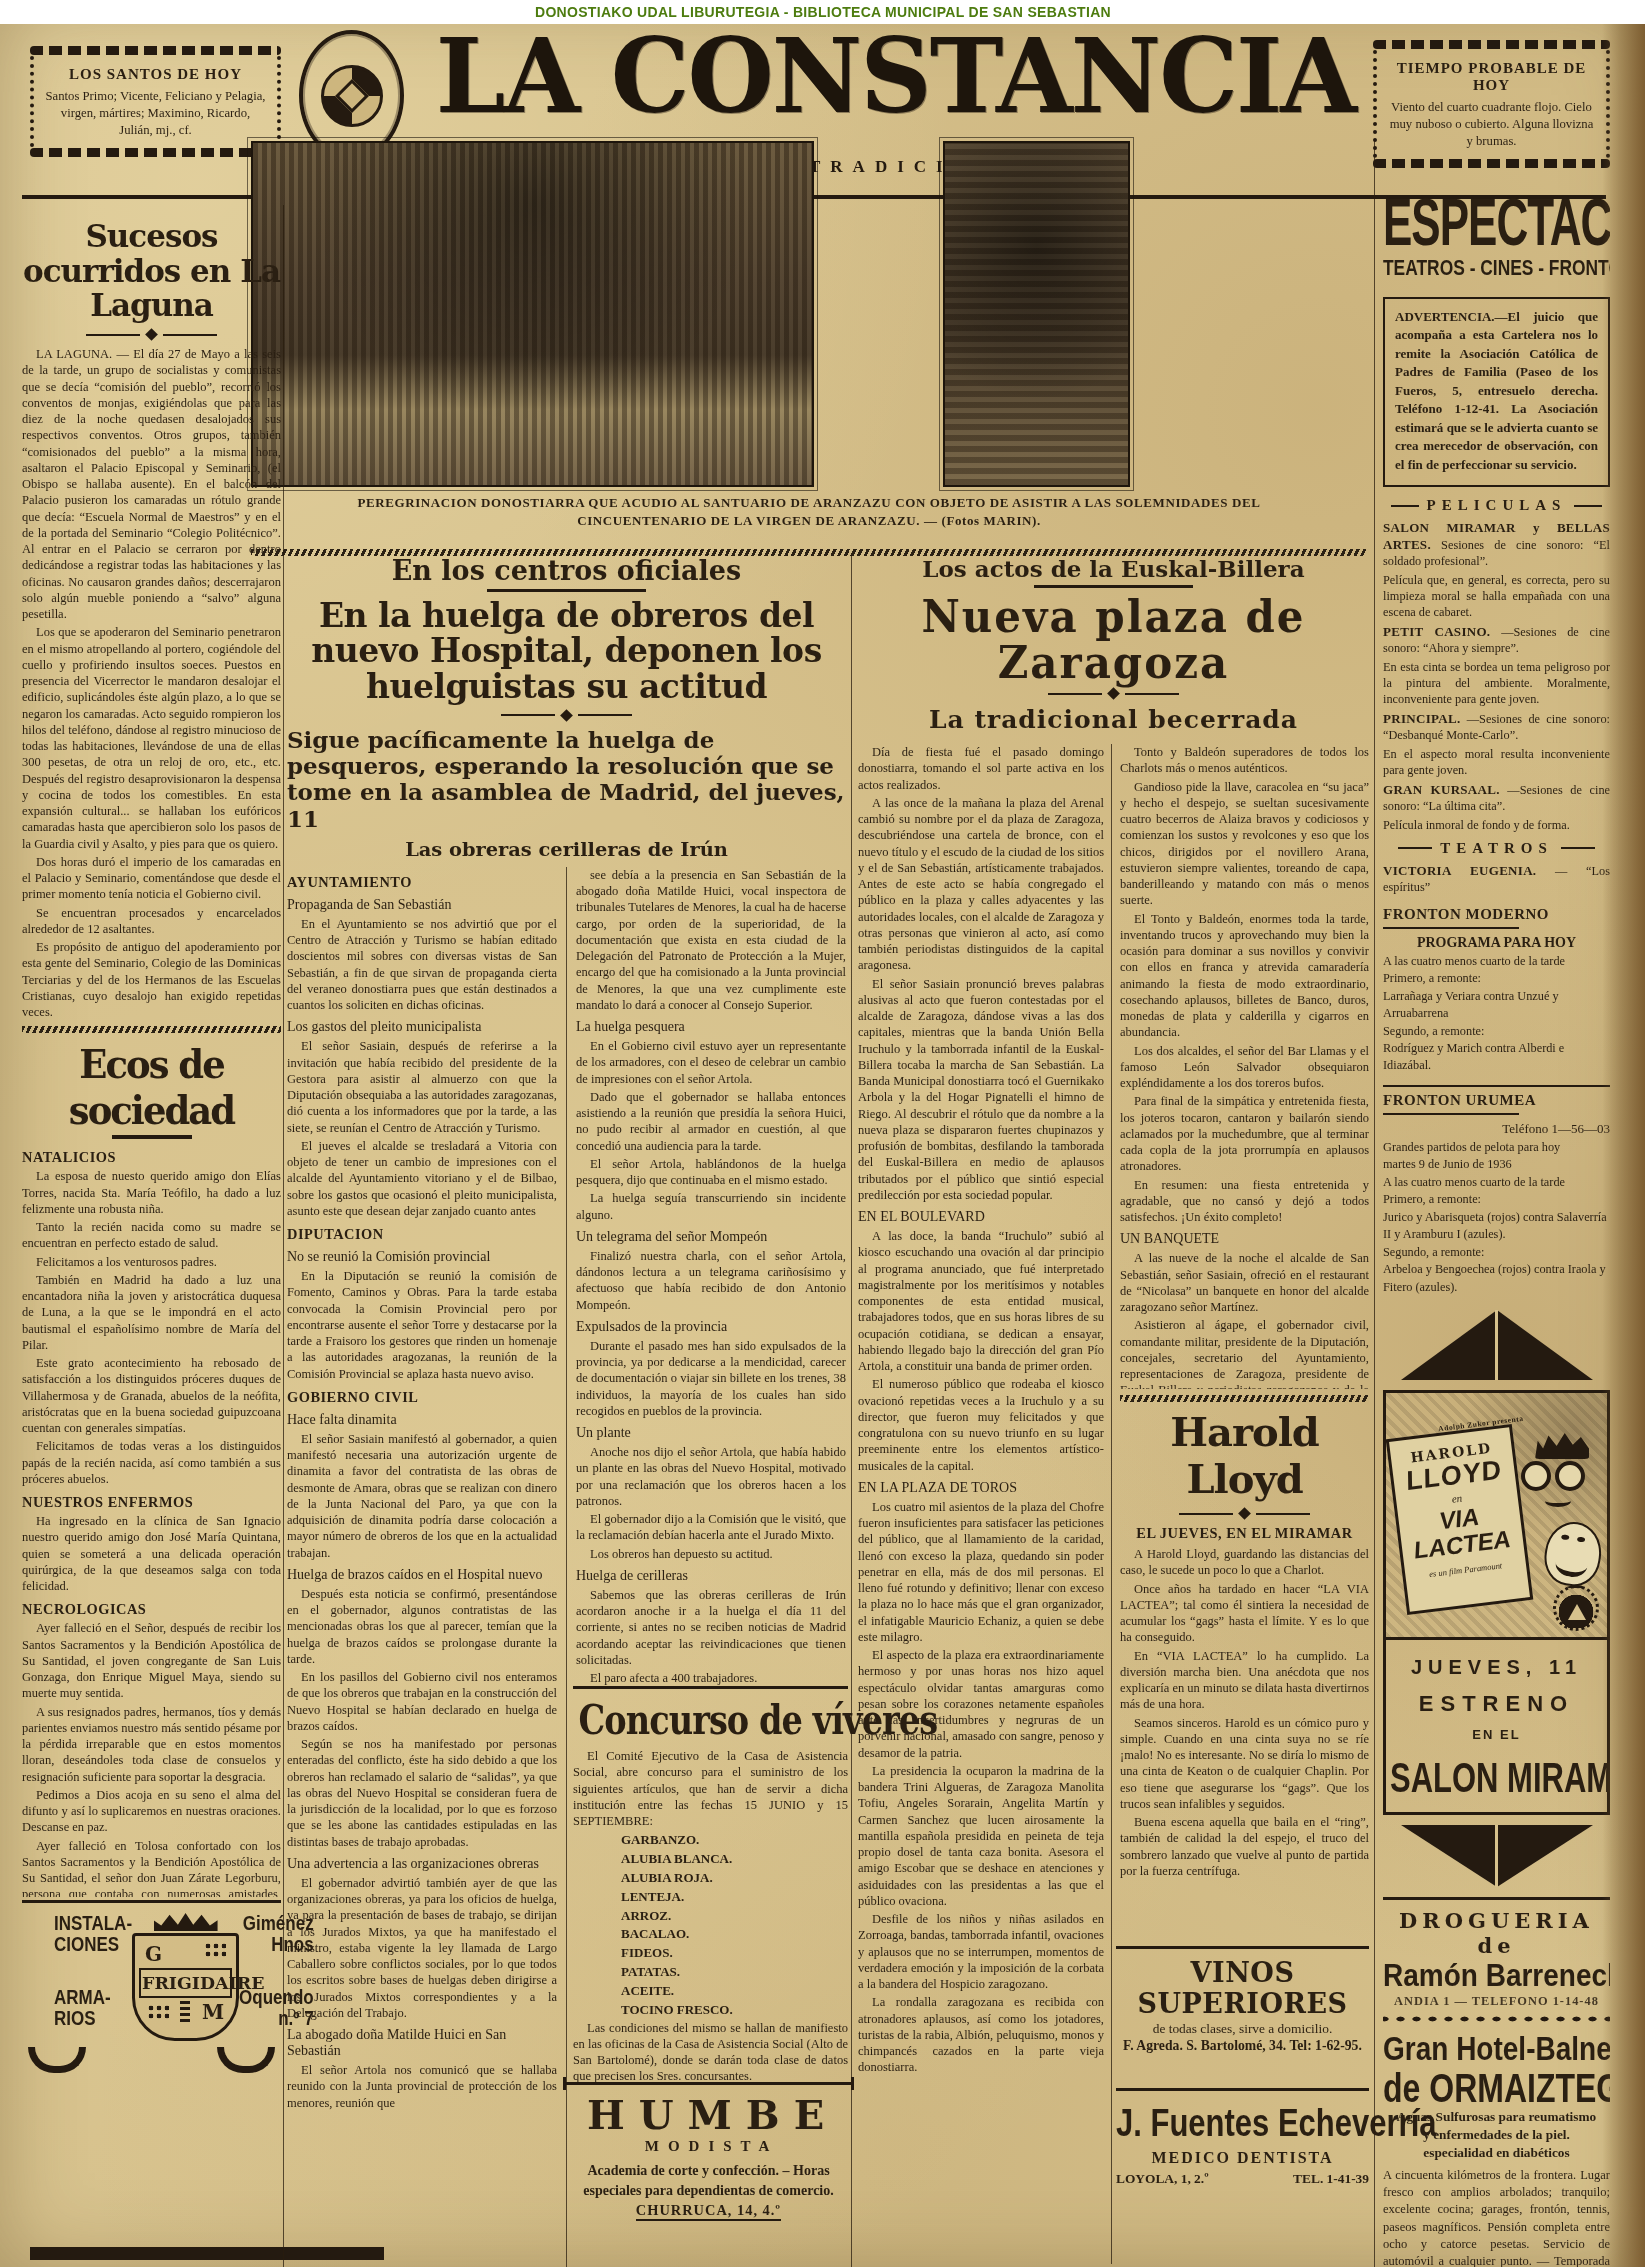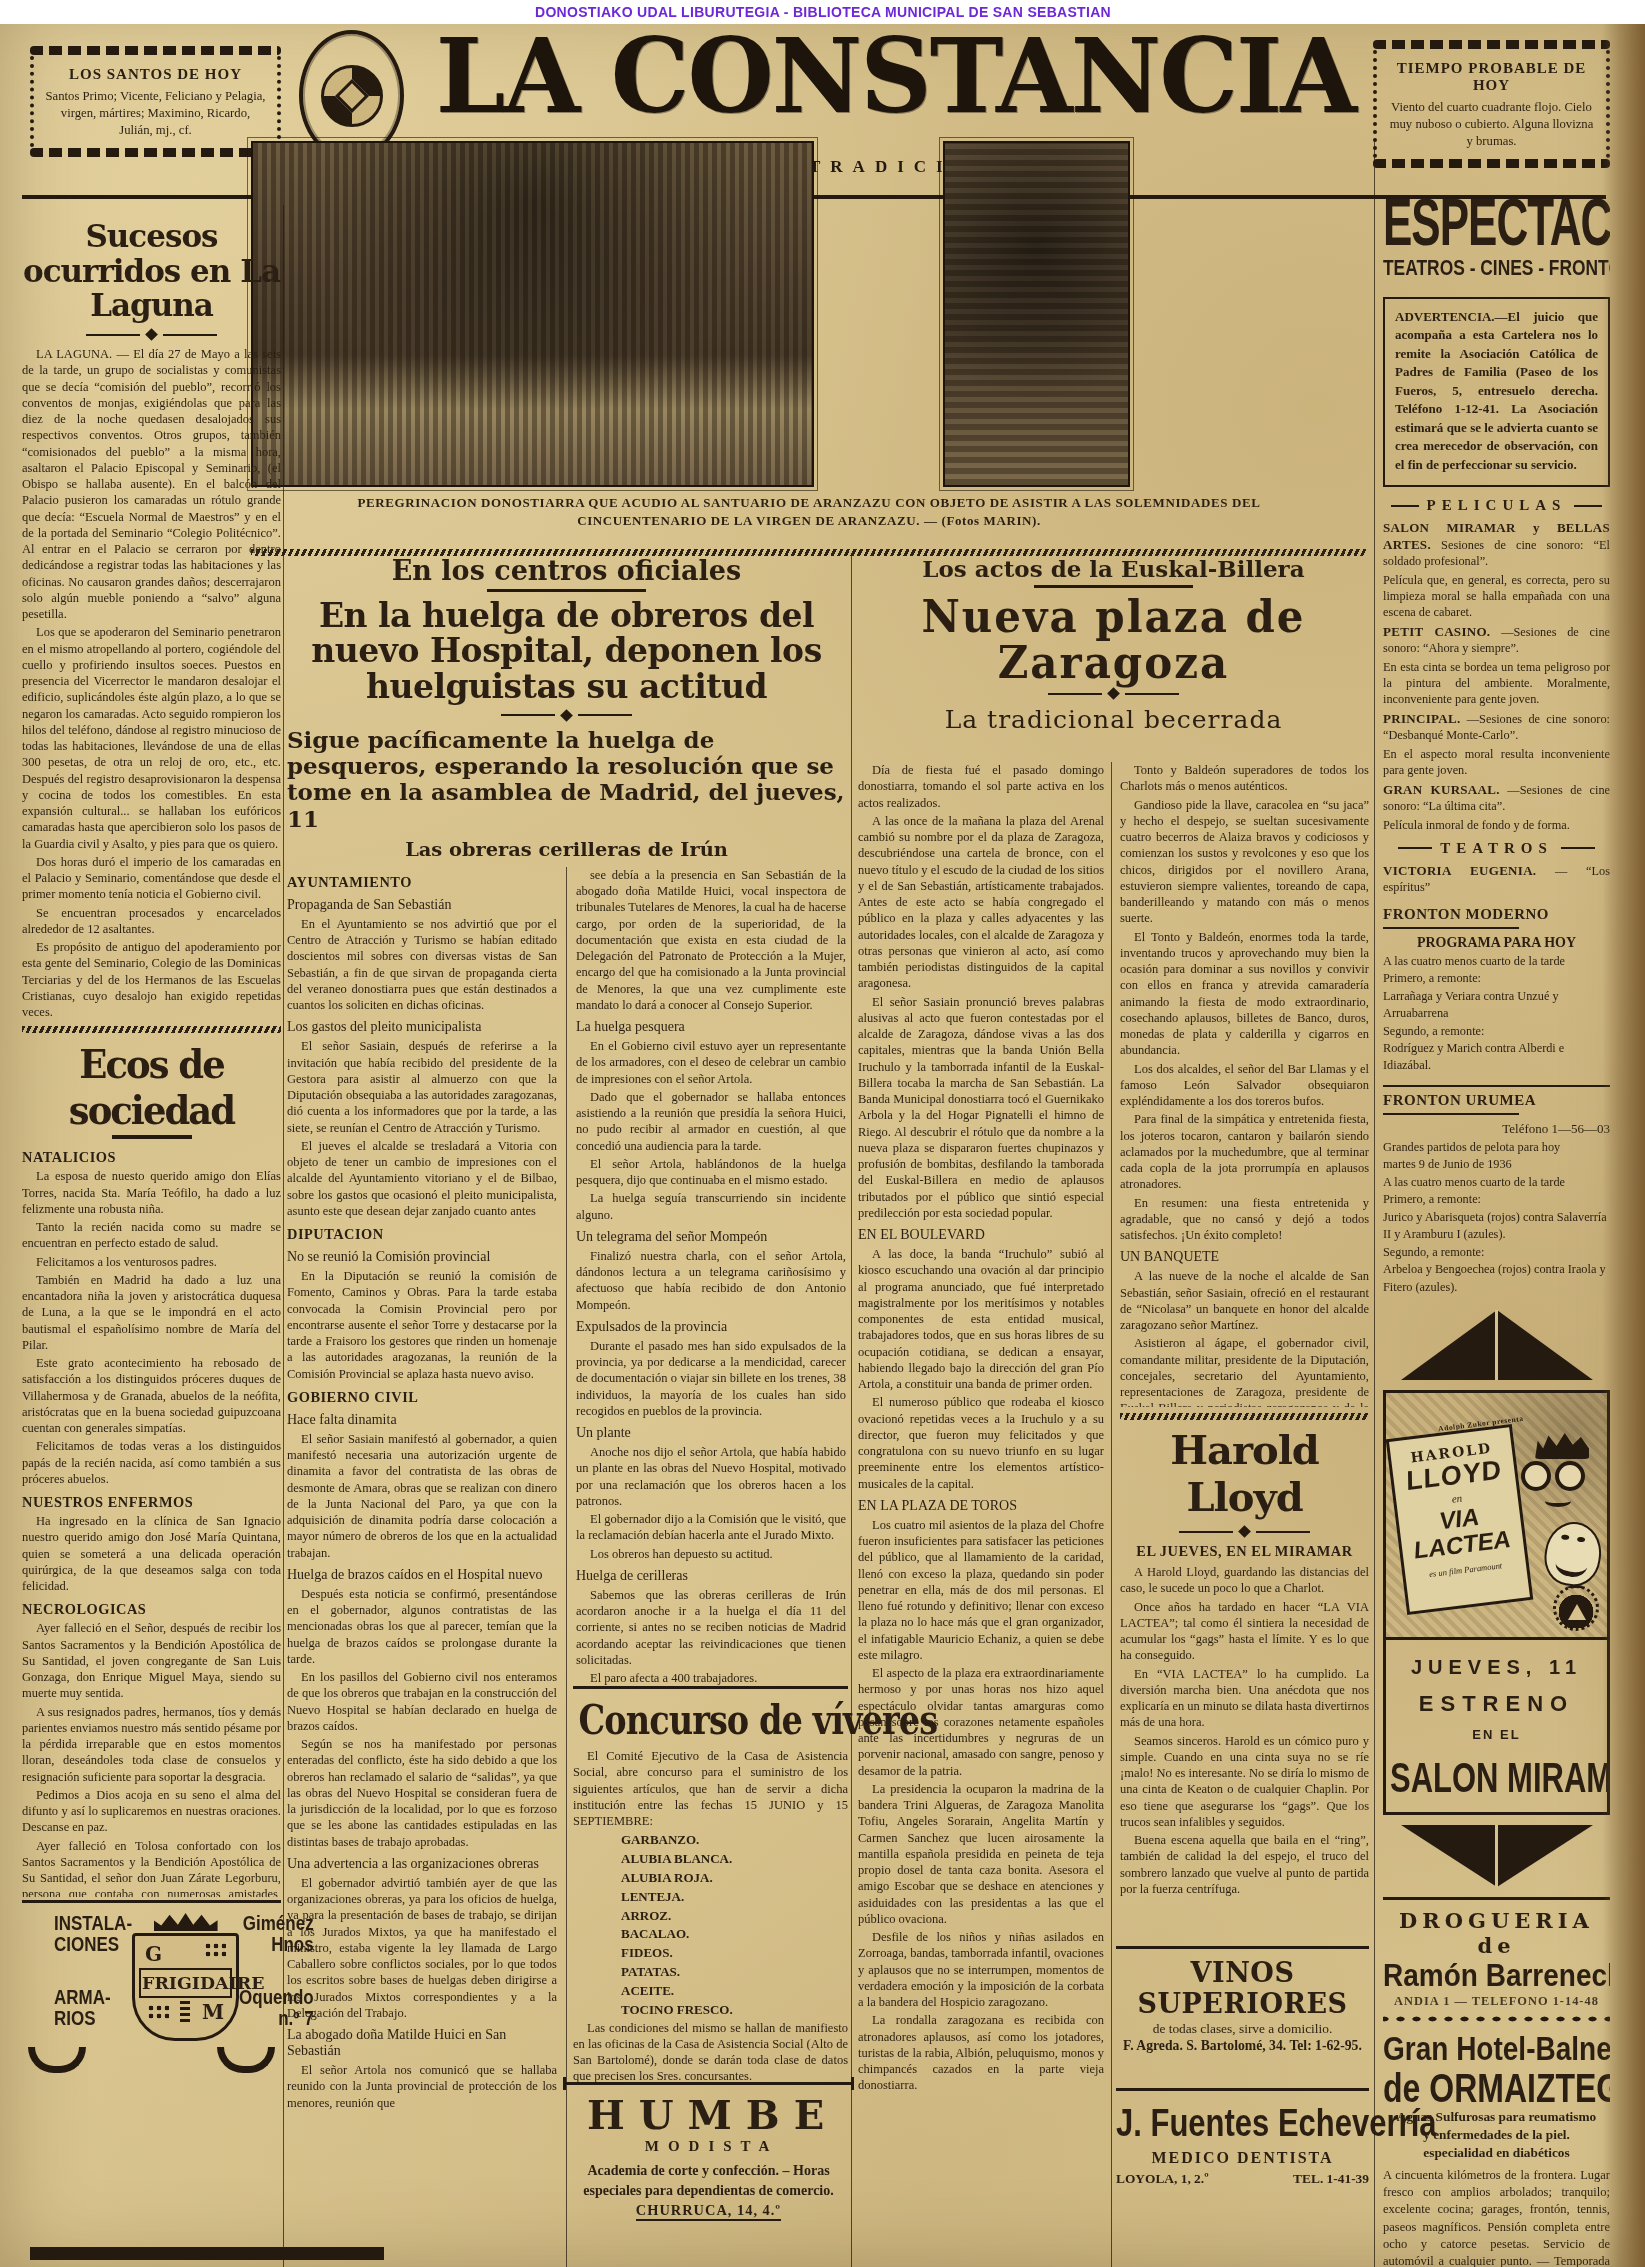"DONOSTIAKO UDAL LIBURUTEGIA - BIBLIOTECA" .scan-banner { color: #6d28d9 -> #4d7c0f }
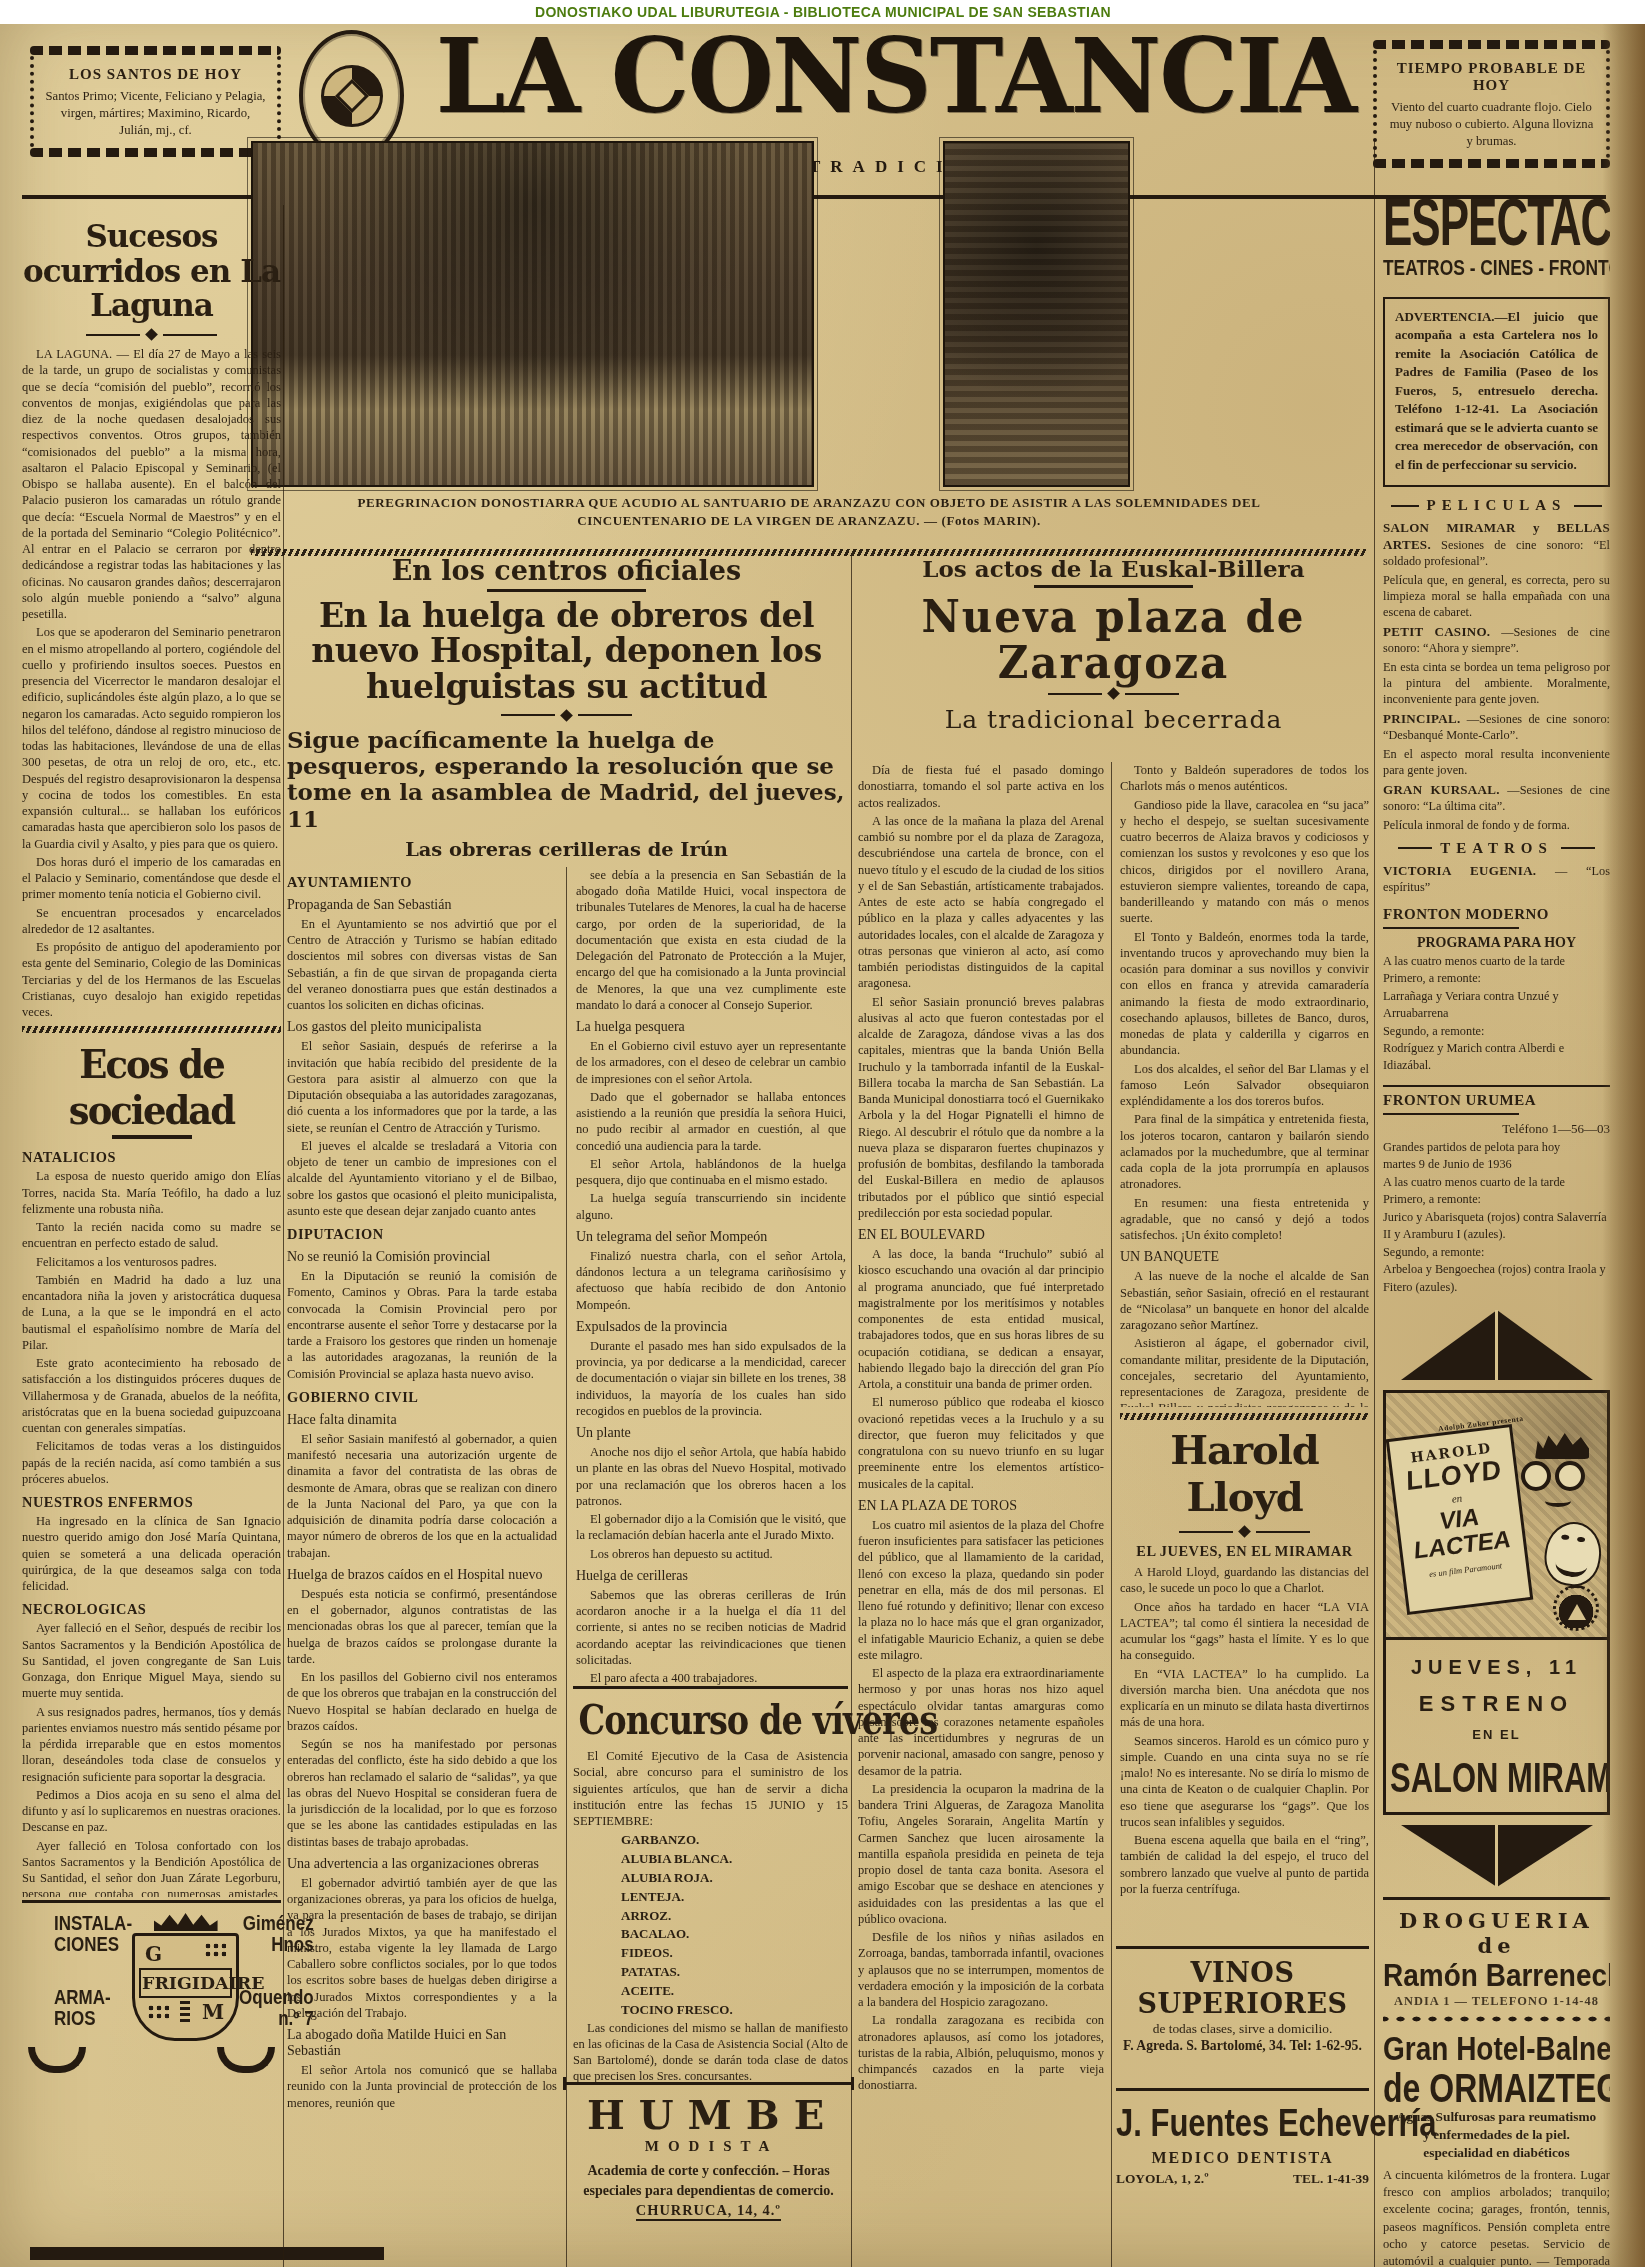"La tradicional becerrada" .deck-b { font-weight: normal -> bold; margin: 6px 0 28px -> 6px 0 10px }
